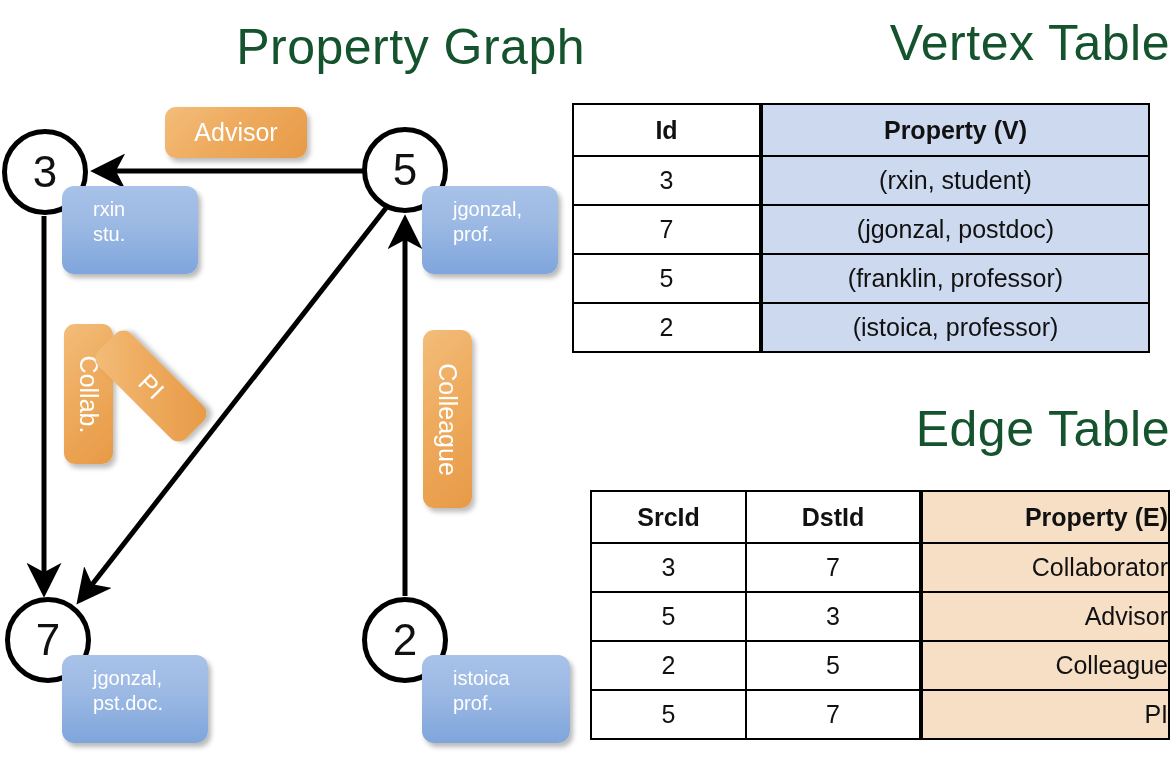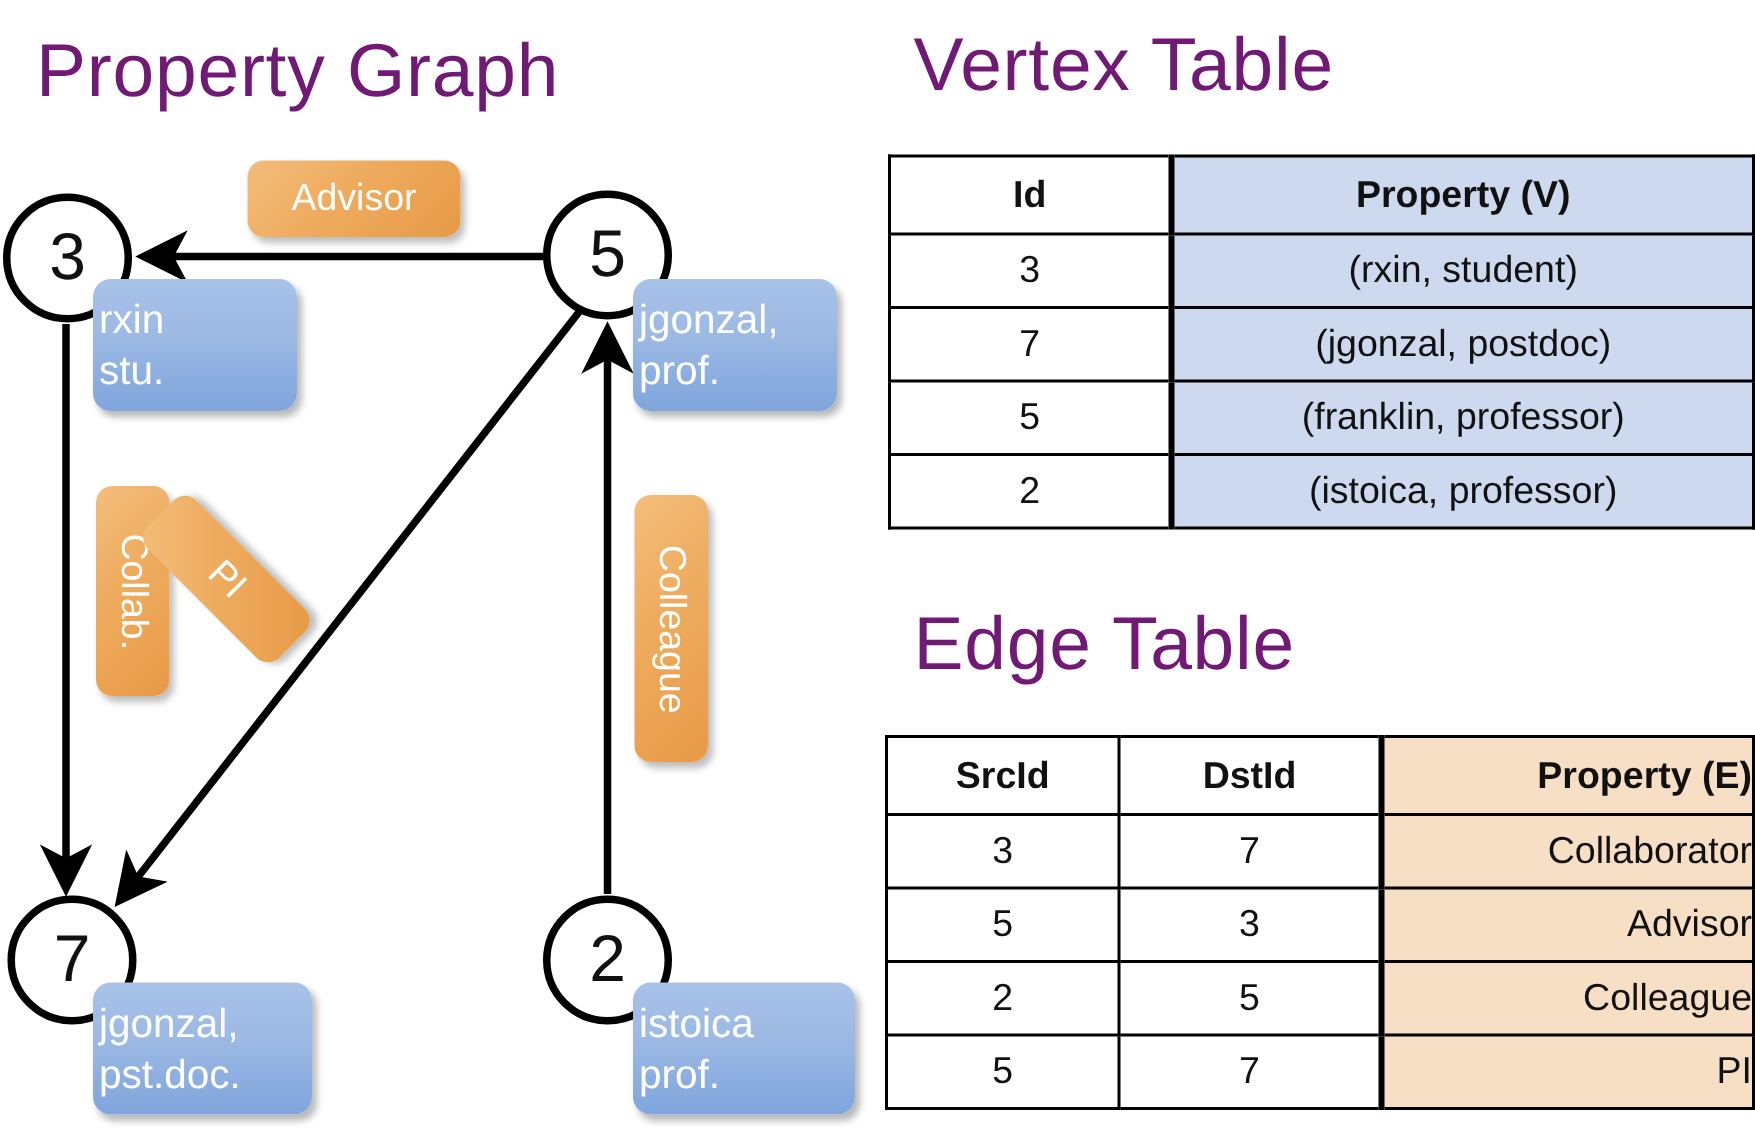"Property Graph" .title { color: #701a75 -> #14532d; margin-left: 24px -> none; text-align: left -> right }
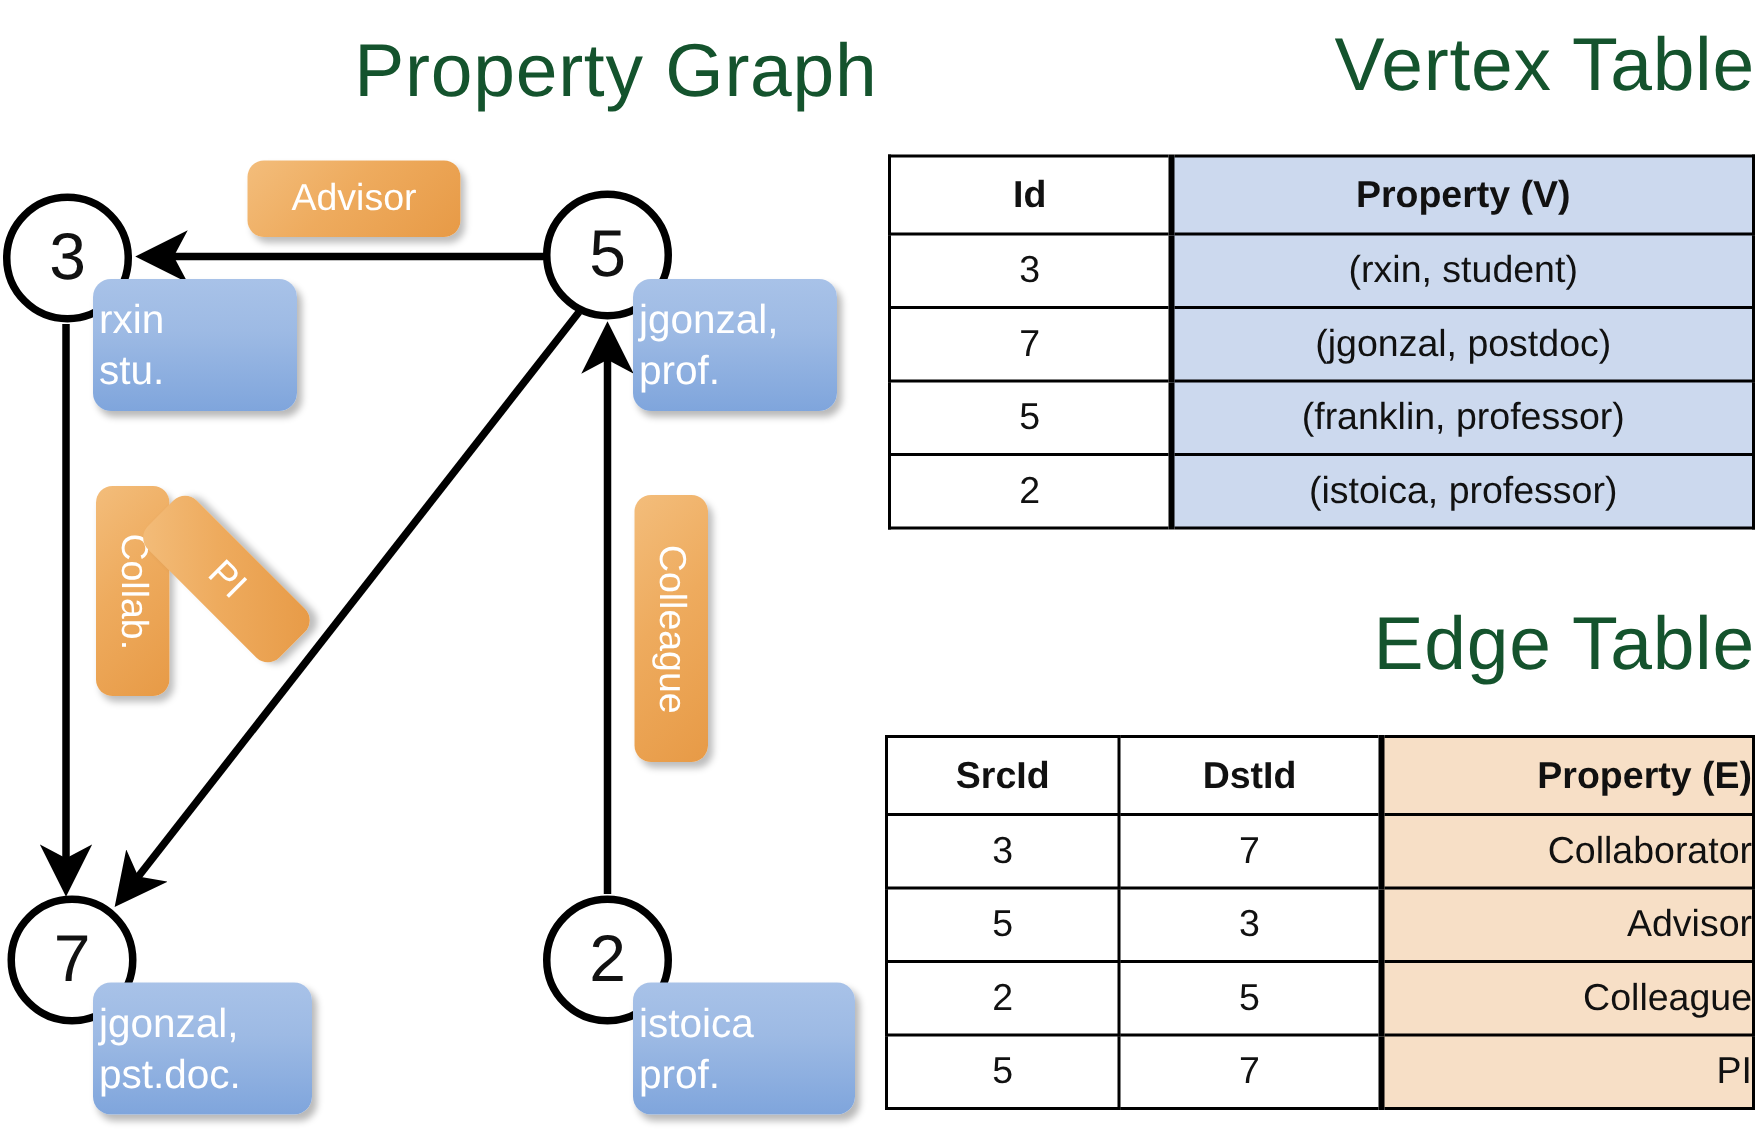"Id" #vertex-table { left: 592px -> 572px }
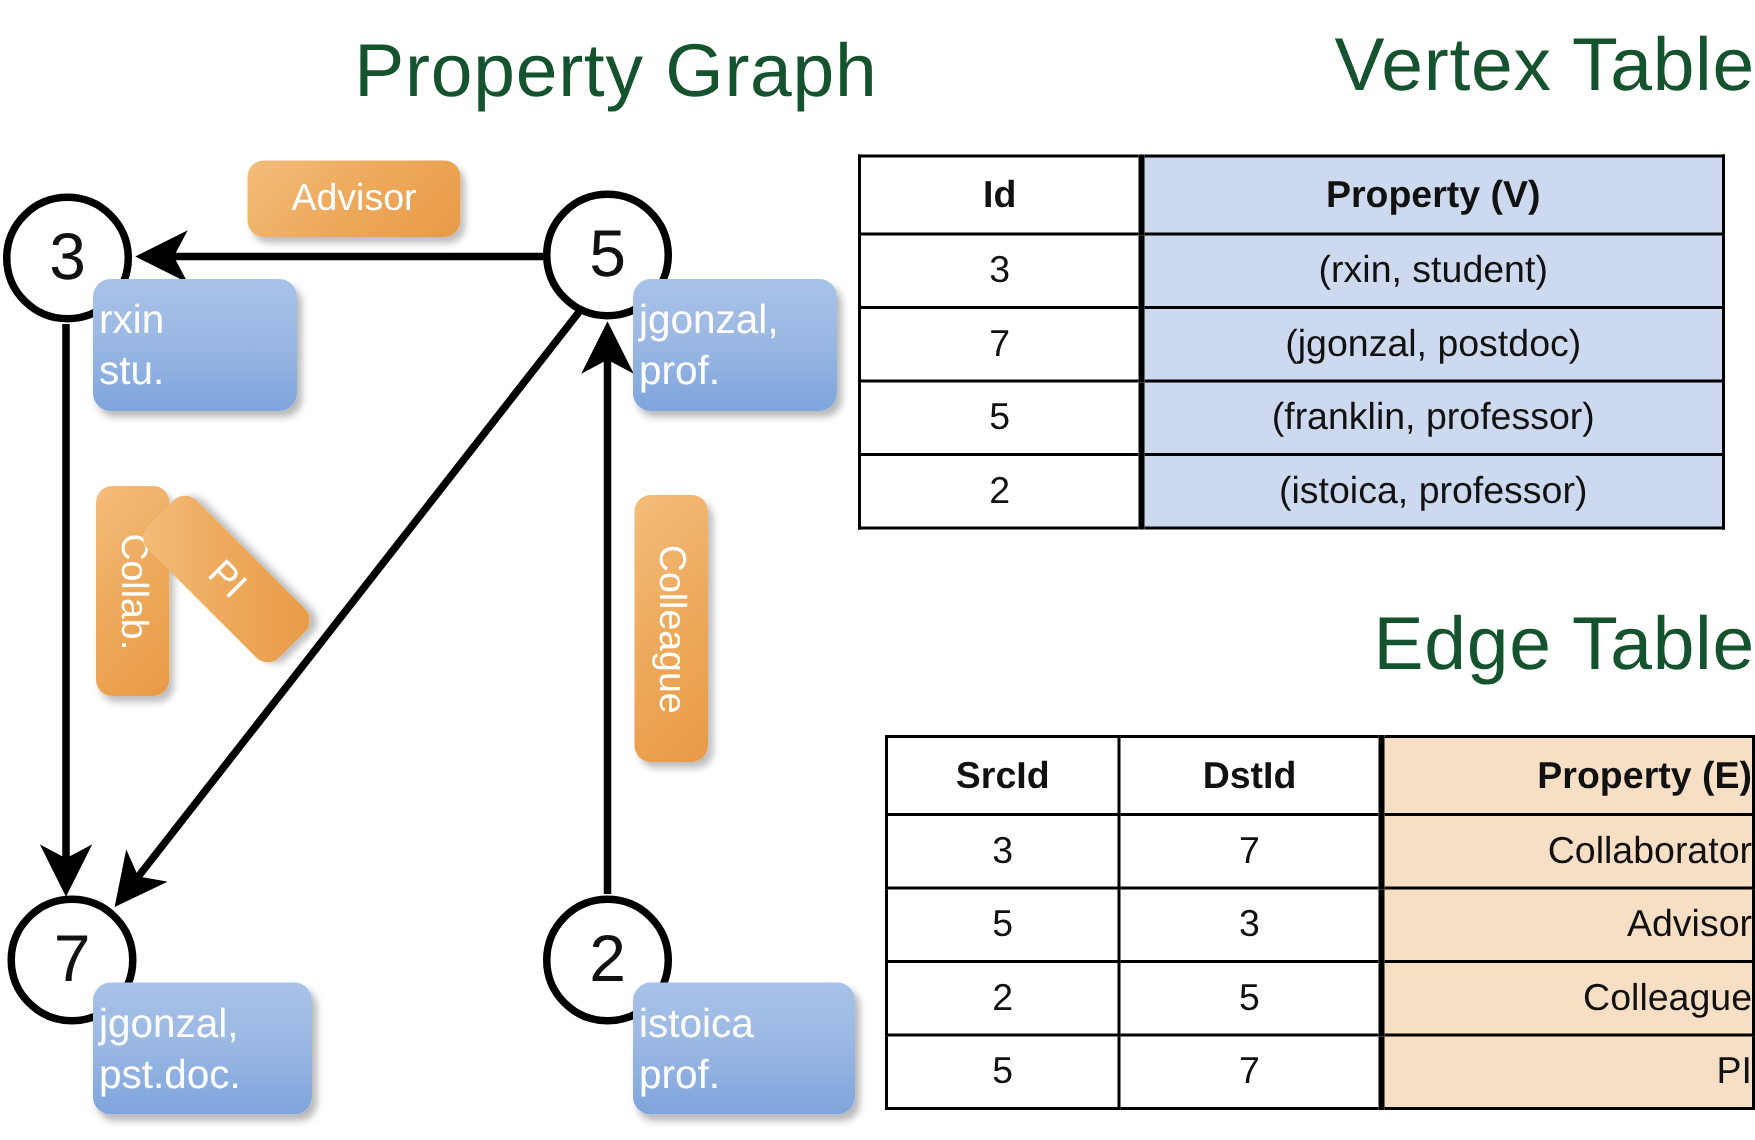"rxin" .prop-box { font-size: 27px -> 20px; padding: 11px 4px -> 11px 31px }
